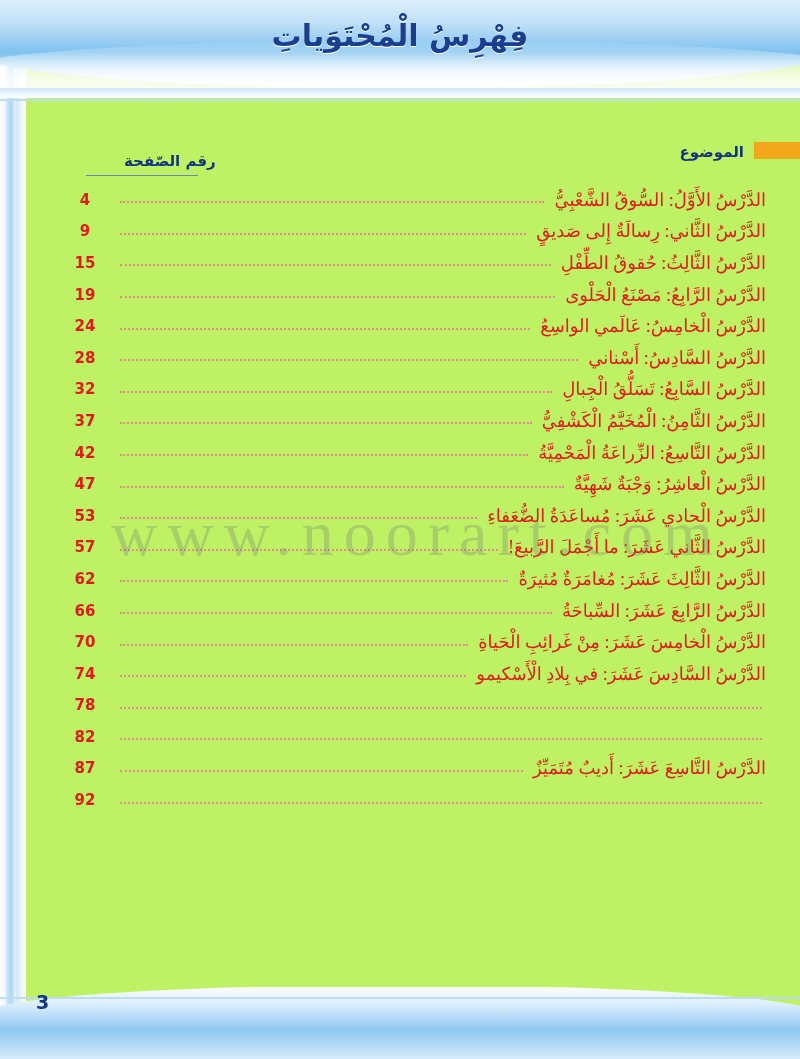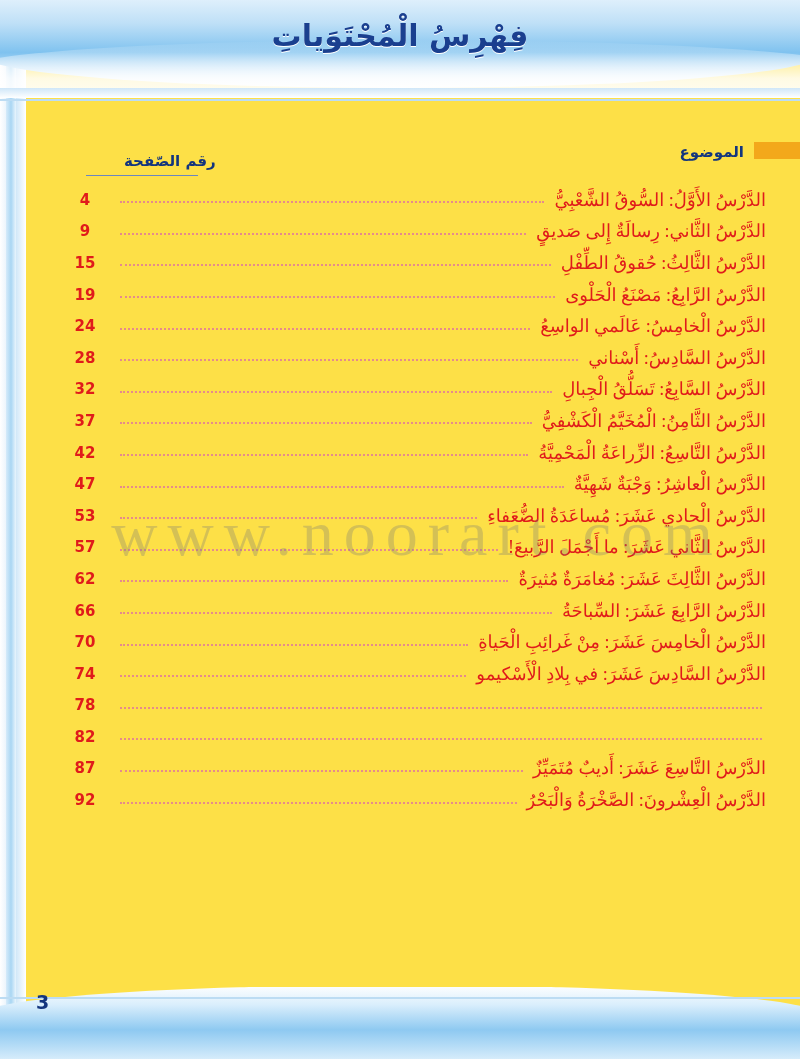"فِهْرِسُ الْمُحْتَوَياتِ" .page { background: #fde047 -> #bef264 }
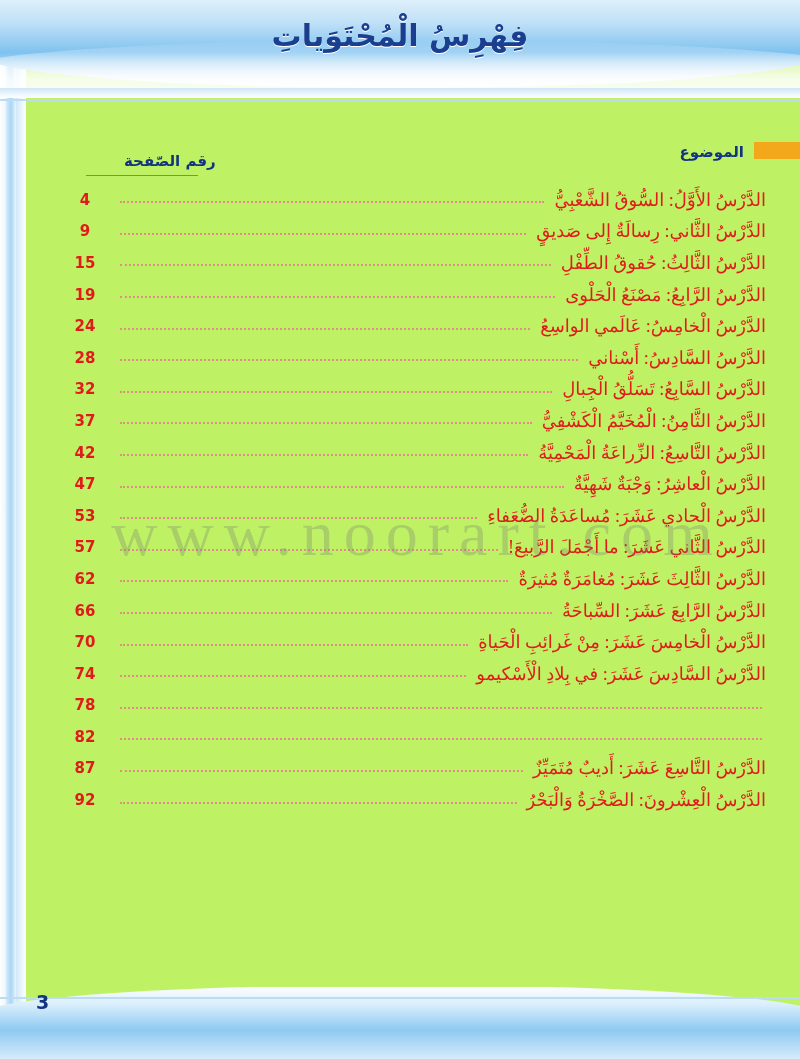"الدَّرْسُ الْعِشْرونَ: الصَّخْرَةُ" span.toc-title { html: <span>الدَّرْسُ الْعِشْرونَ: الصَّخْرَةُ وَالْبَحْرُ</span> -> none }
